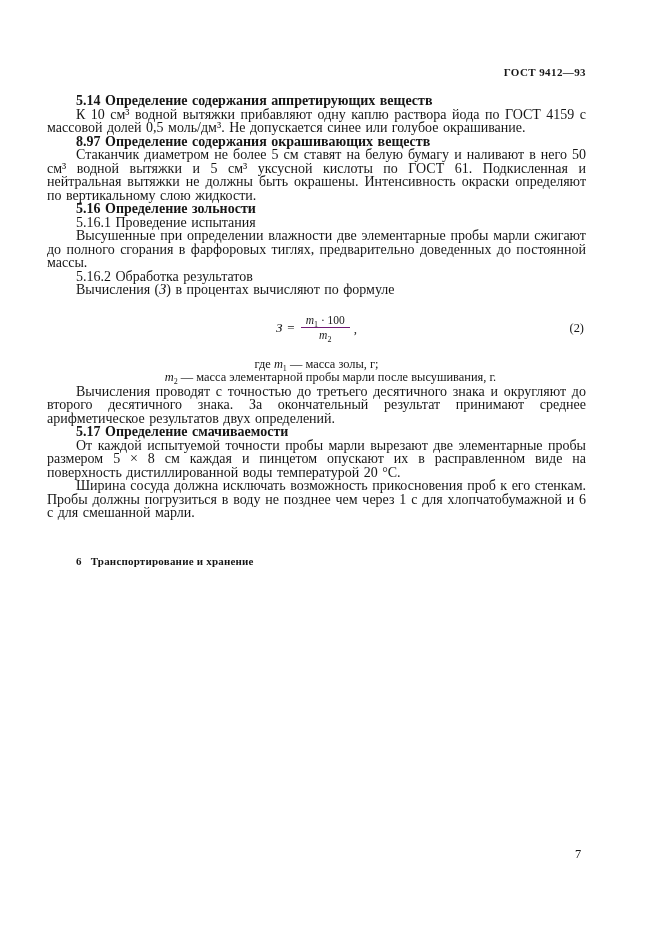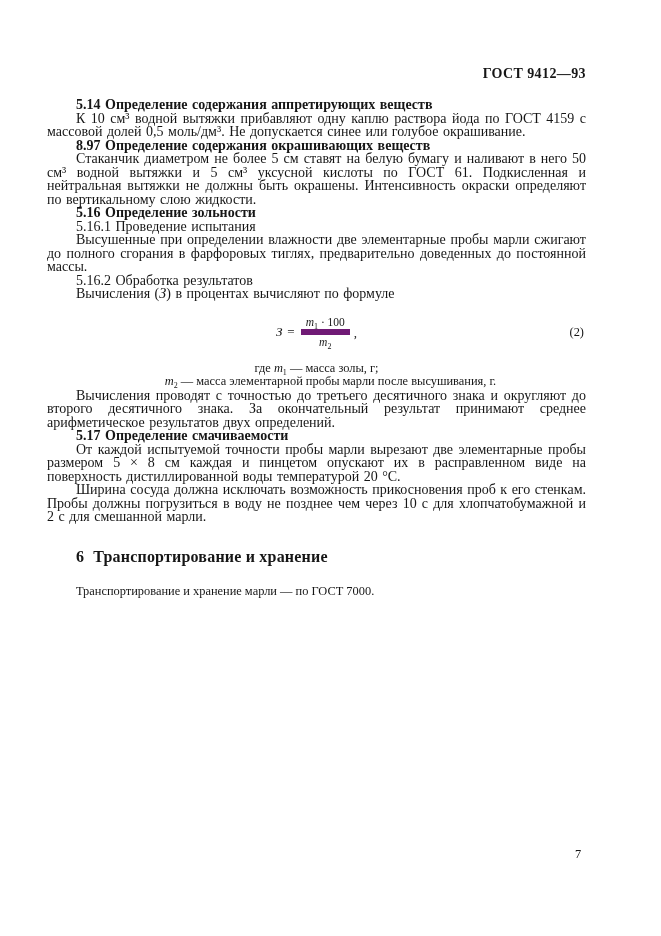"ГОСТ 9412—93" .doc-header { font-size: 14px -> 11px }
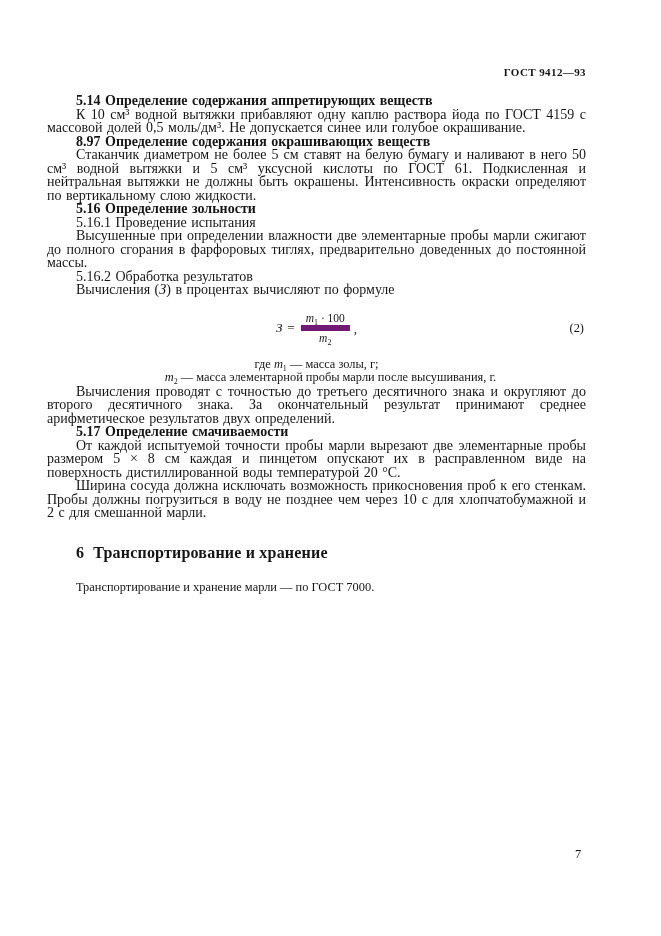"m1 · 100" .frac .num { border-bottom: 6px solid #701a75 -> 1px solid #701a75 }
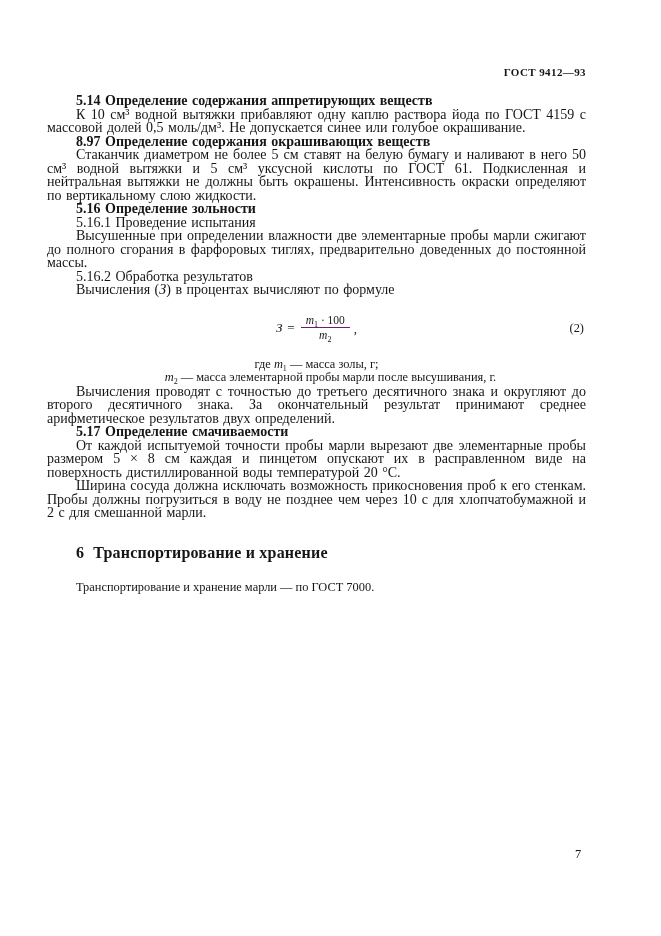"Ширина сосуда должна исключать" p.bodyline { text: 10 с для хлопчатобумажной и 2 -> 1 с для хлопчатобумажной и 6 }
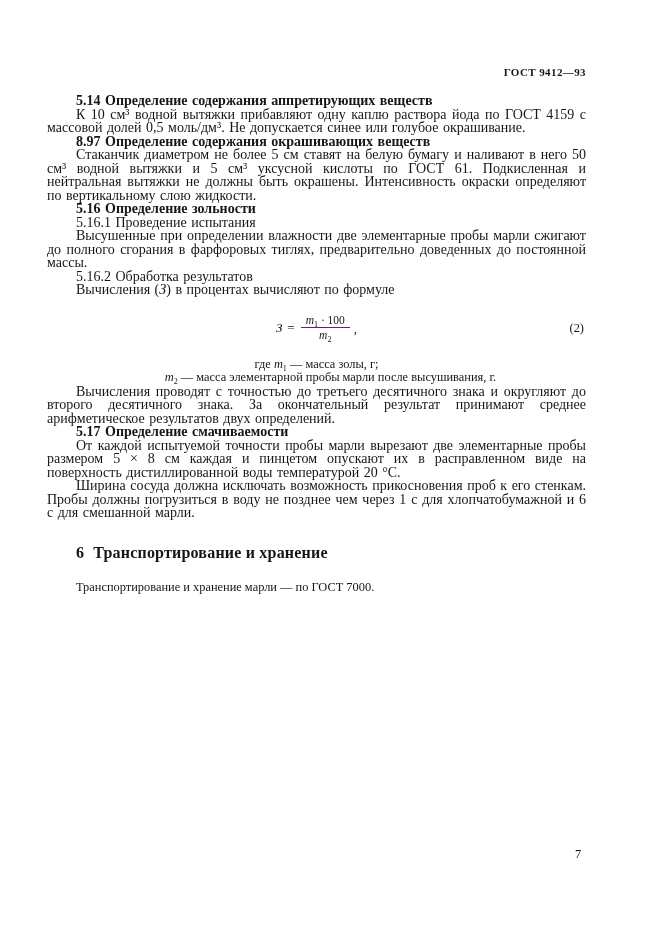"6 Транспортирование и хранение" .section6-heading { font-size: 16px -> 11px; margin-top: 24px -> 35px }
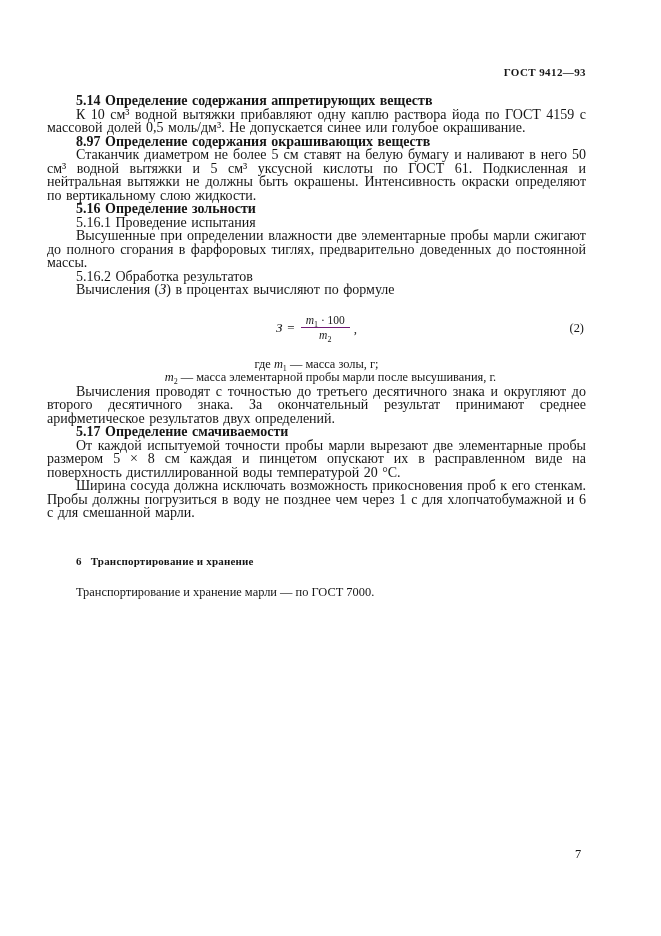"Транспортирование и хранение марли —" p.final-para { html: <p>Транспортирование и хранение марли — по ГОСТ 7000.</p> -> none }
